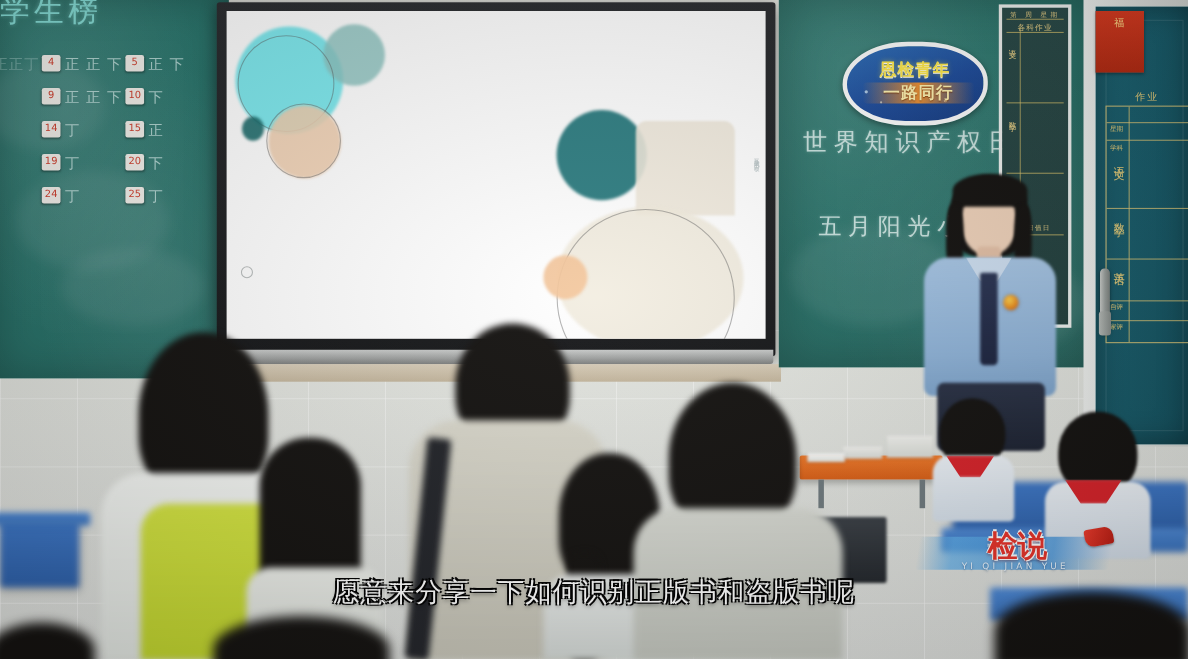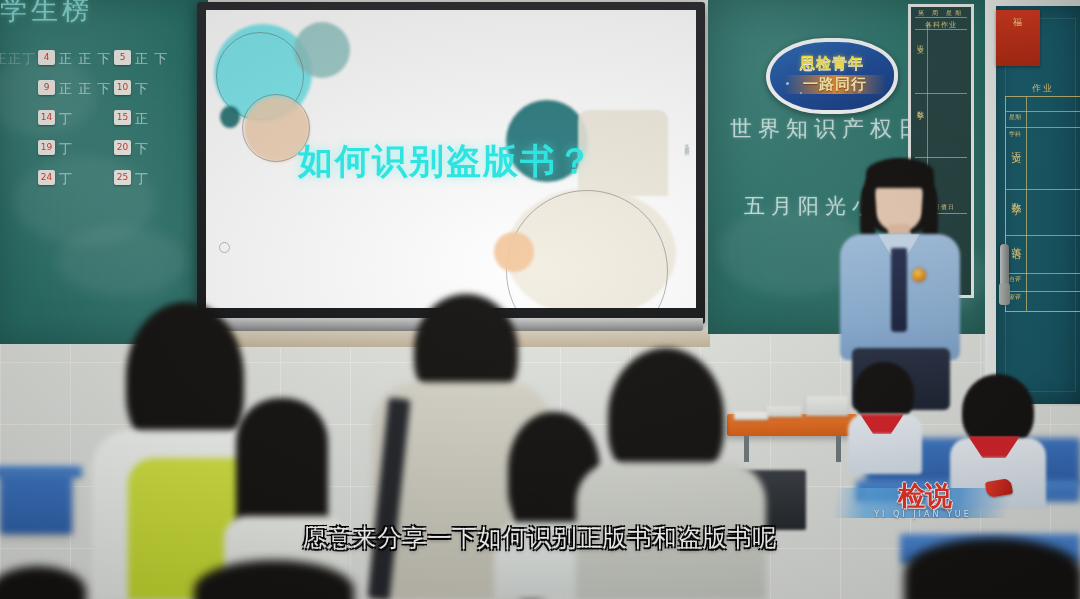"如何识别盗版书？" div.slide-title { html: <div>如何识别盗版书？</div> -> none }
